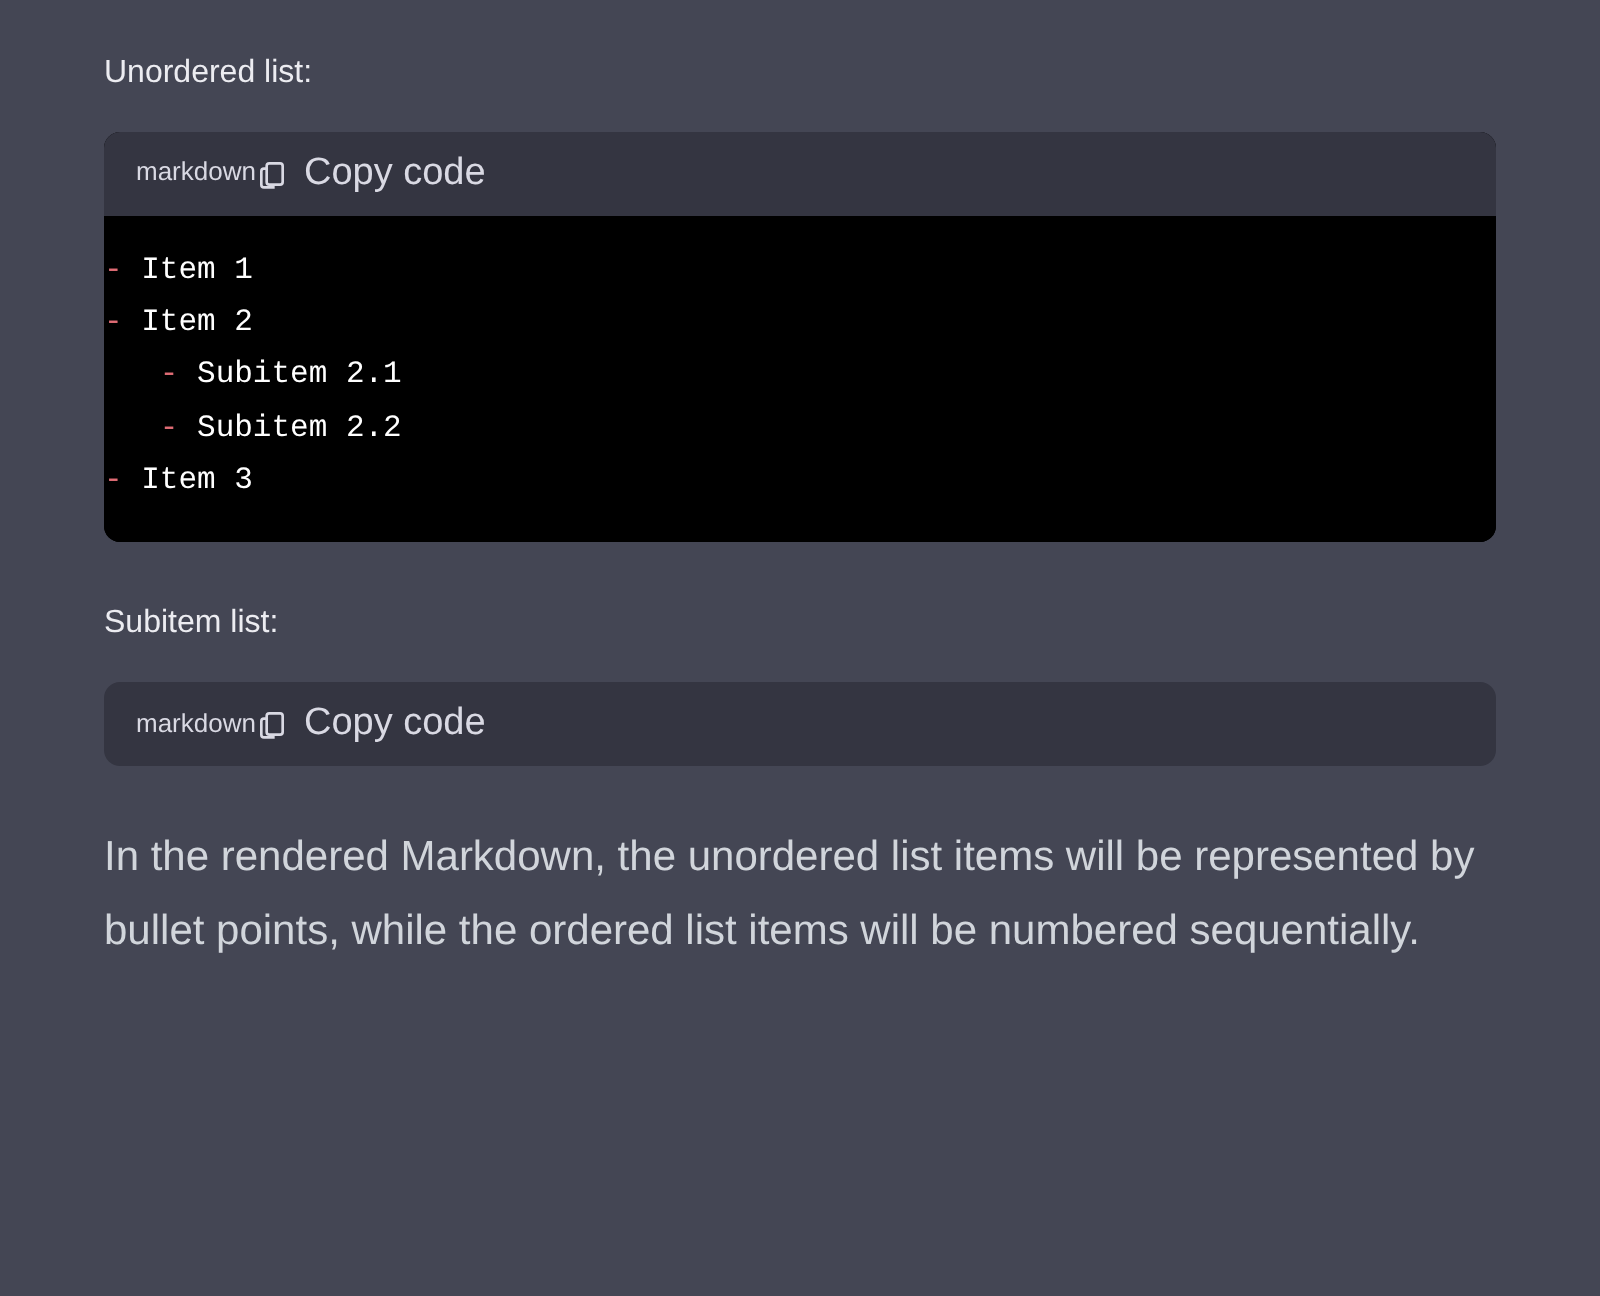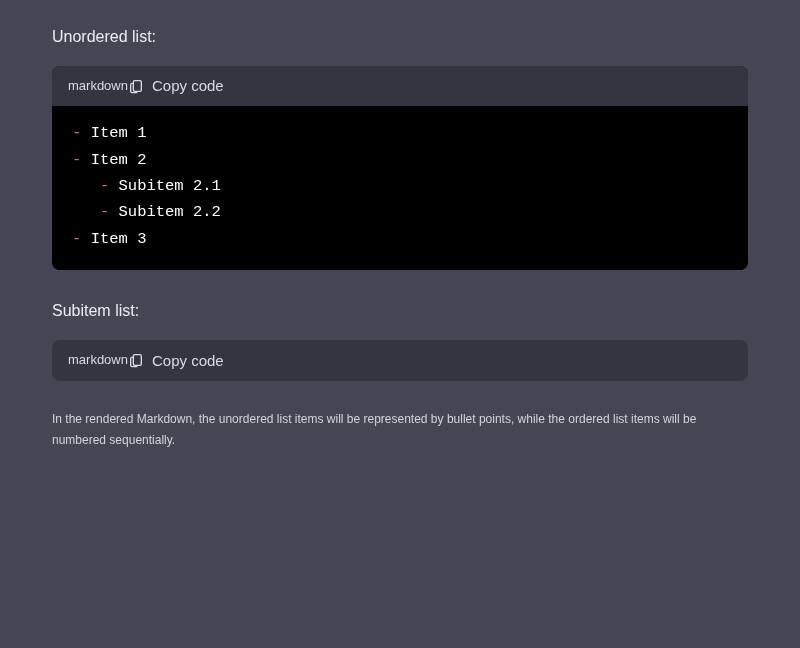"Copy code" .copy-button { font-size: 15px -> 19px }
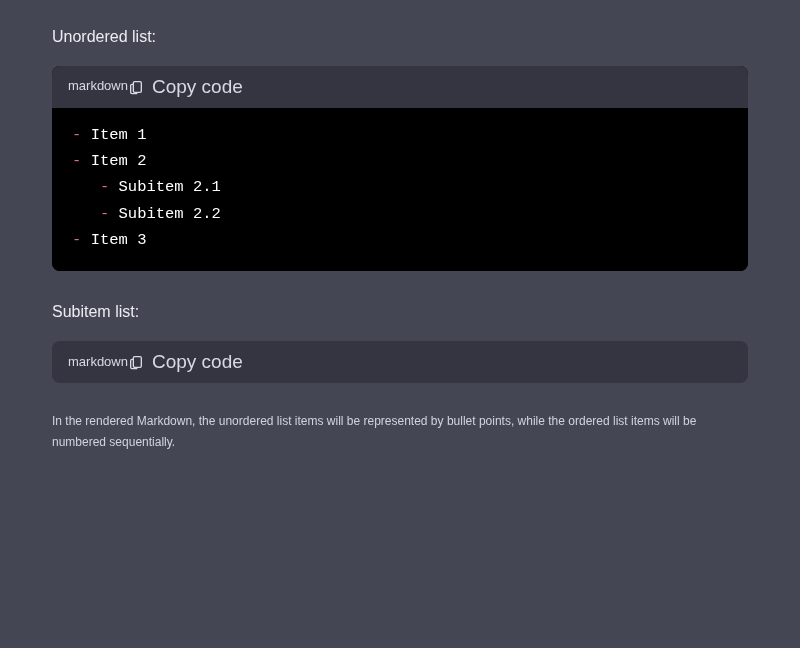"- Item 1 - Item" .code-body { padding: 14px 16px 18px 20px -> 14px 16px 18px 0 }
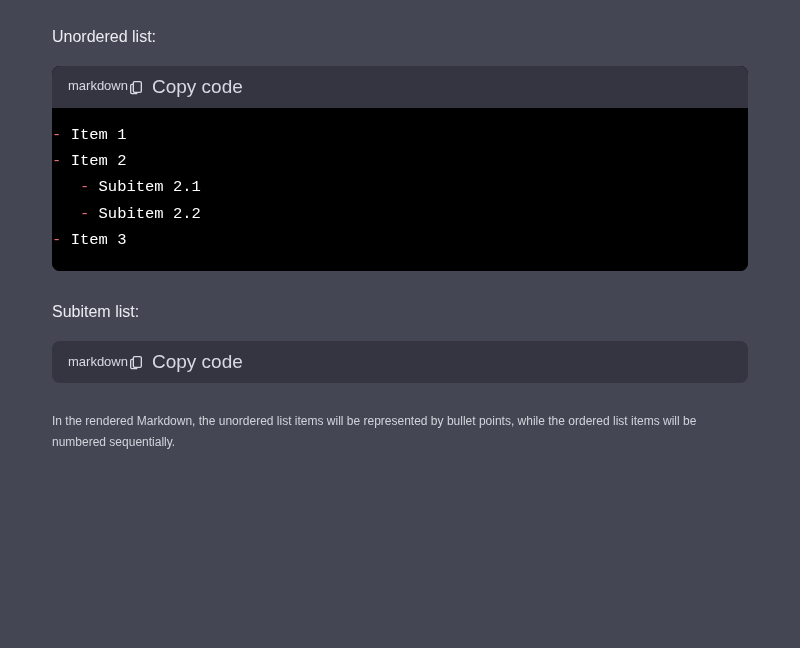"In the rendered Markdown, the" .body-text { font-size: 12px -> 21px }
